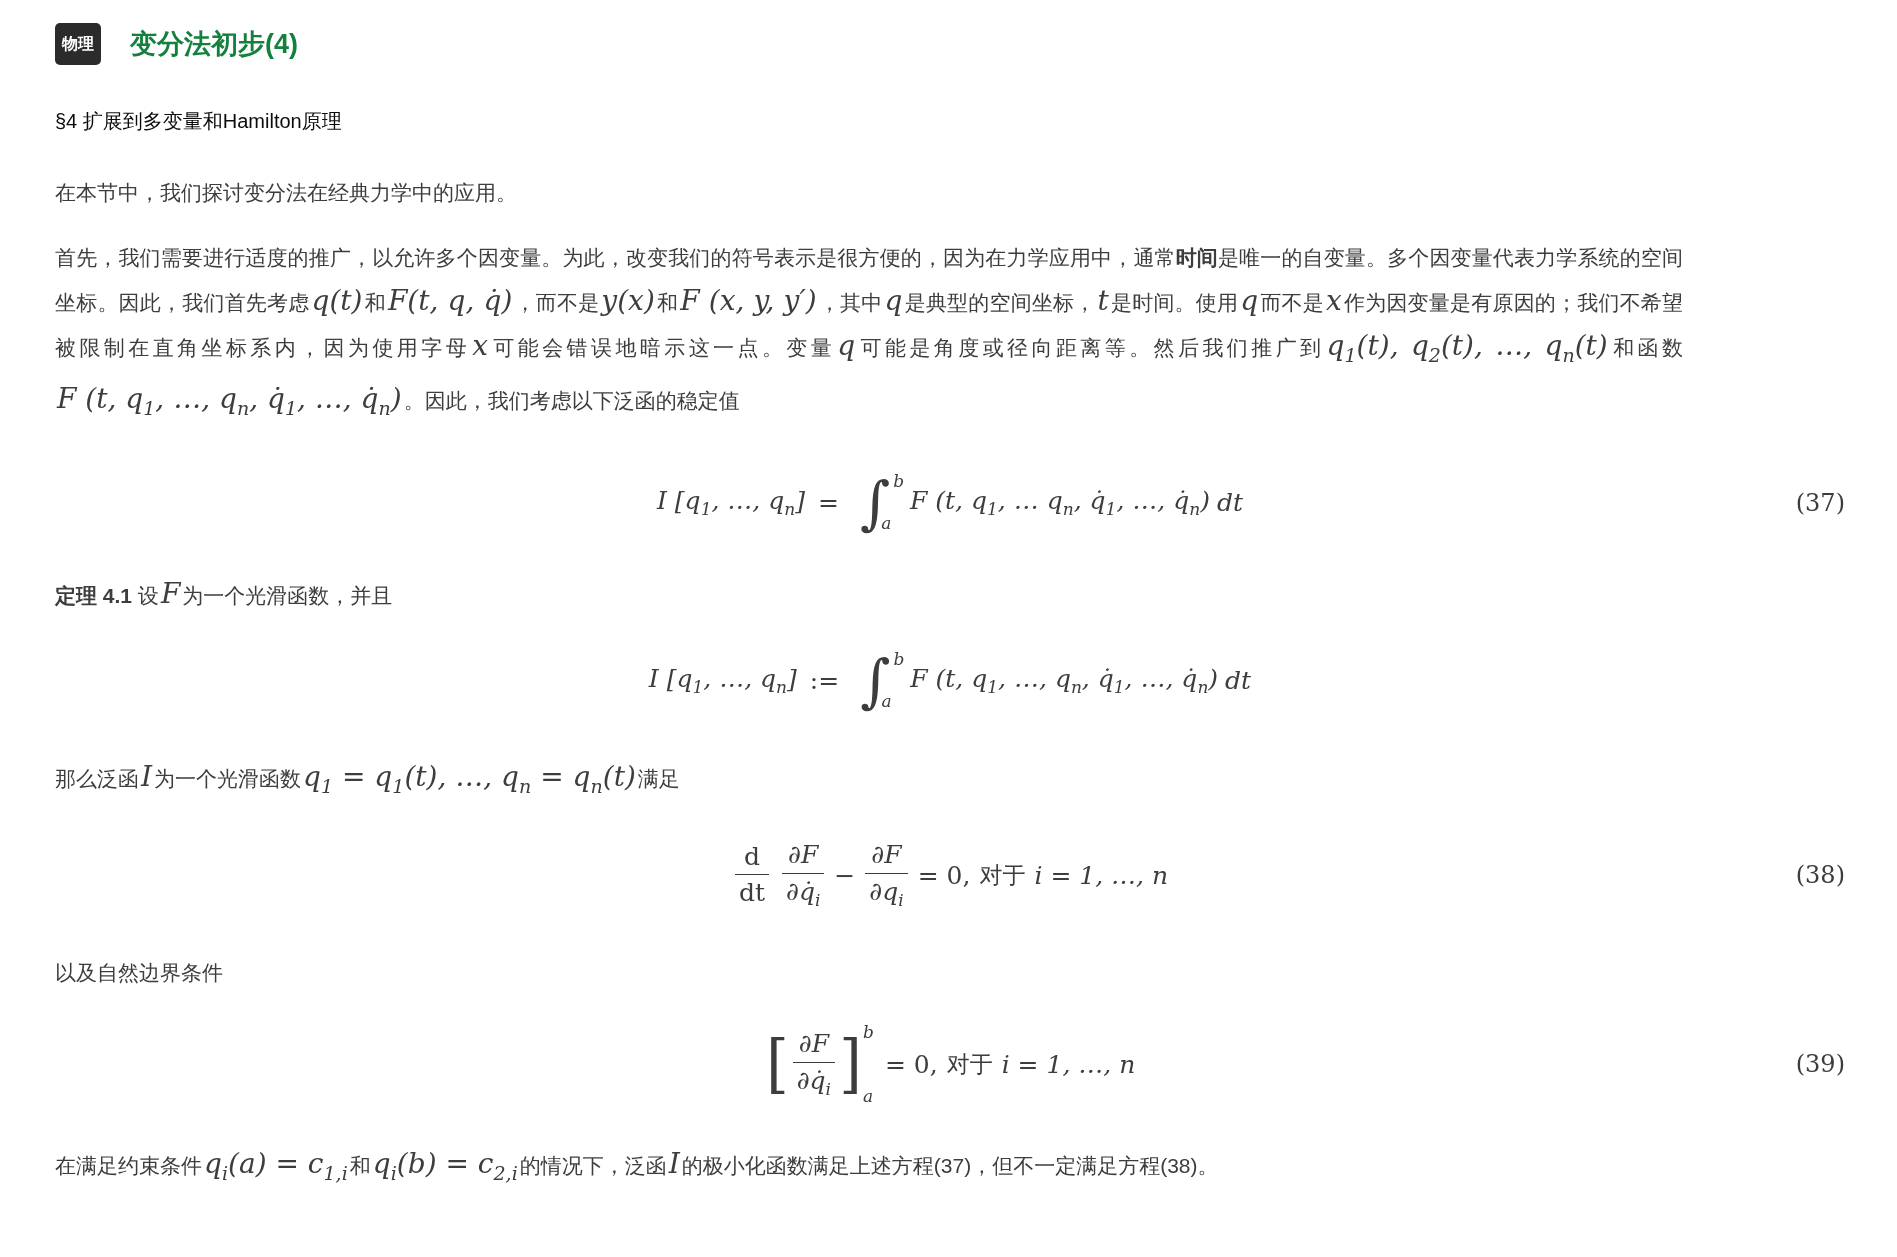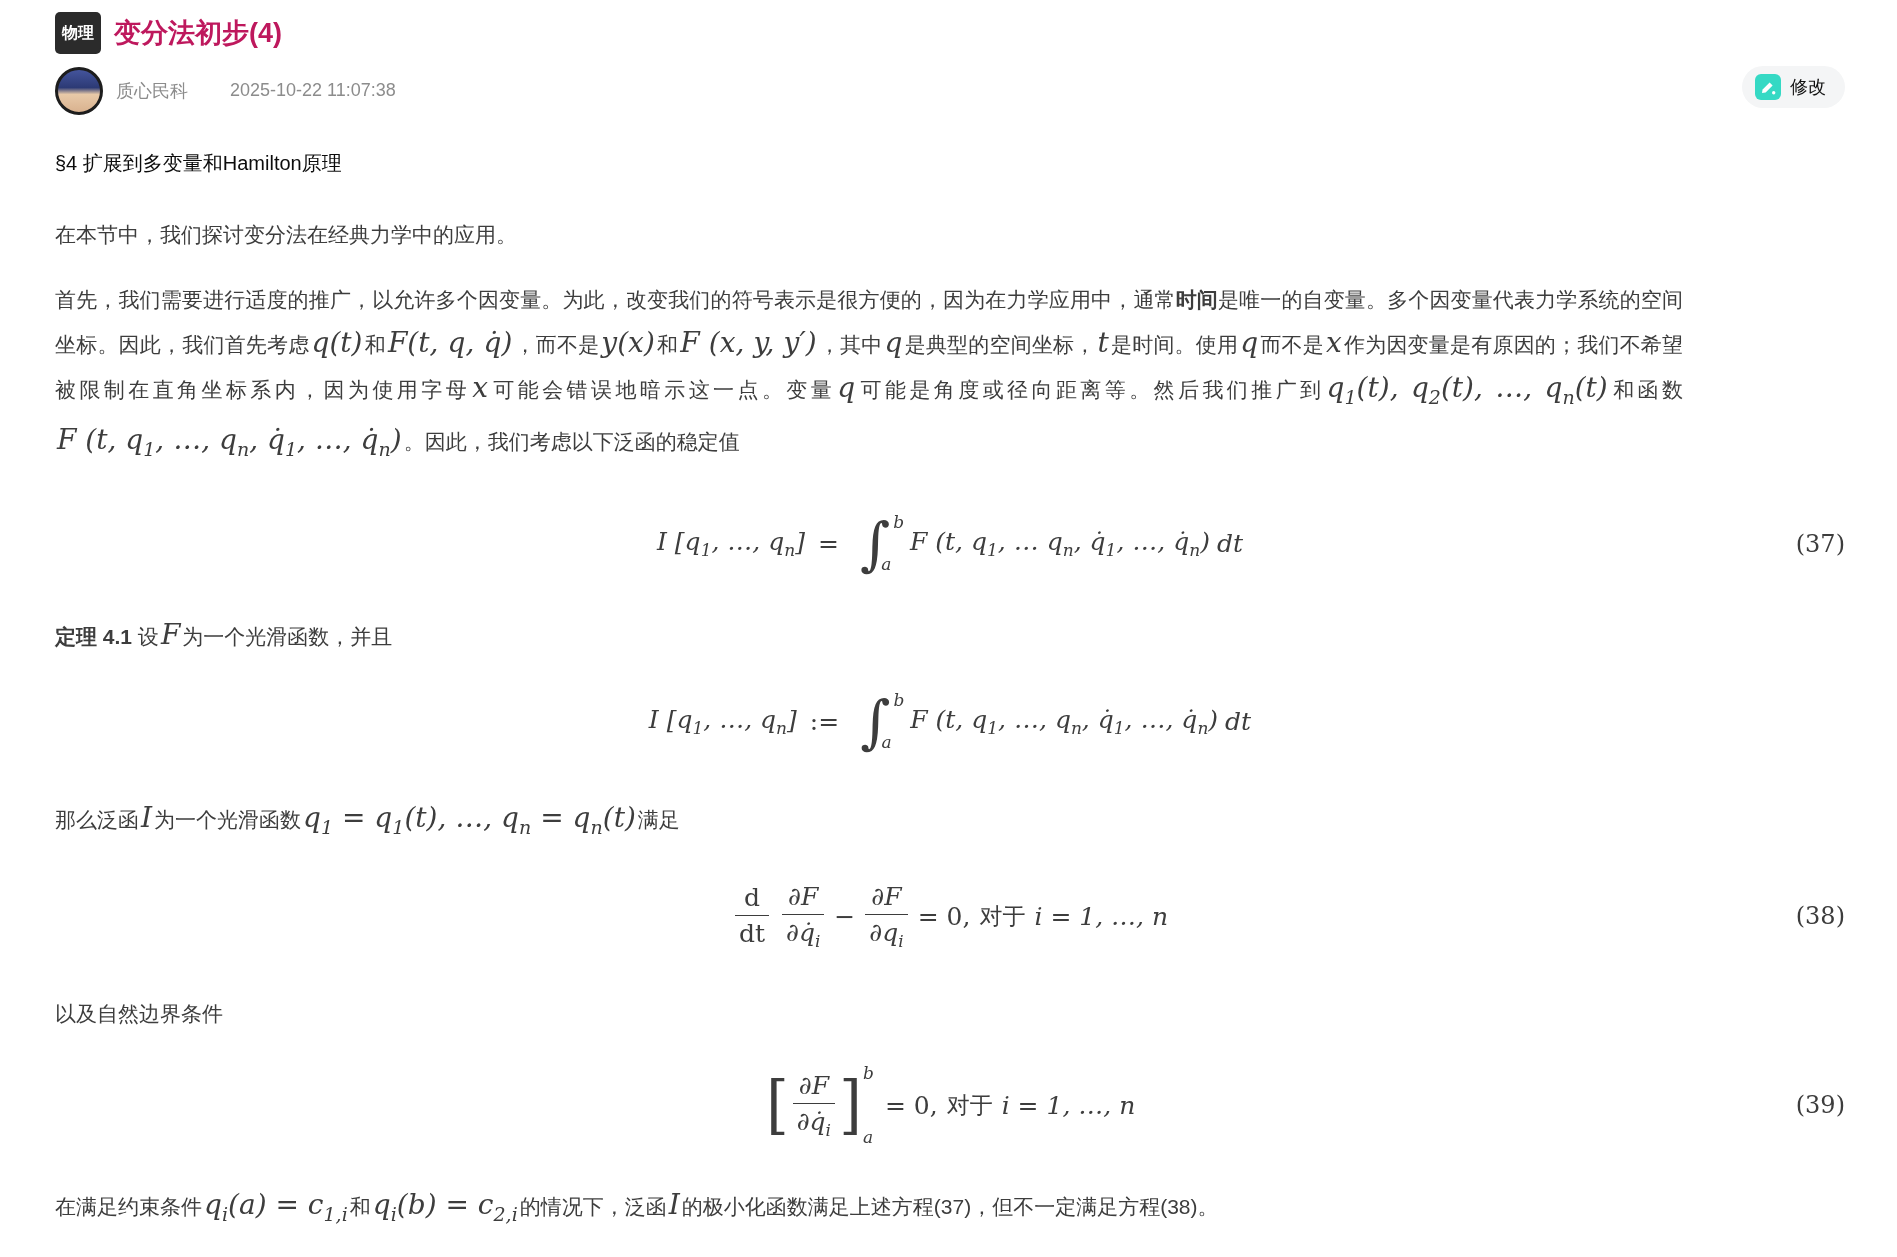"变分法初步(4)" .doc-title { color: #be185d -> #15803d; margin: 0 -> 16px }
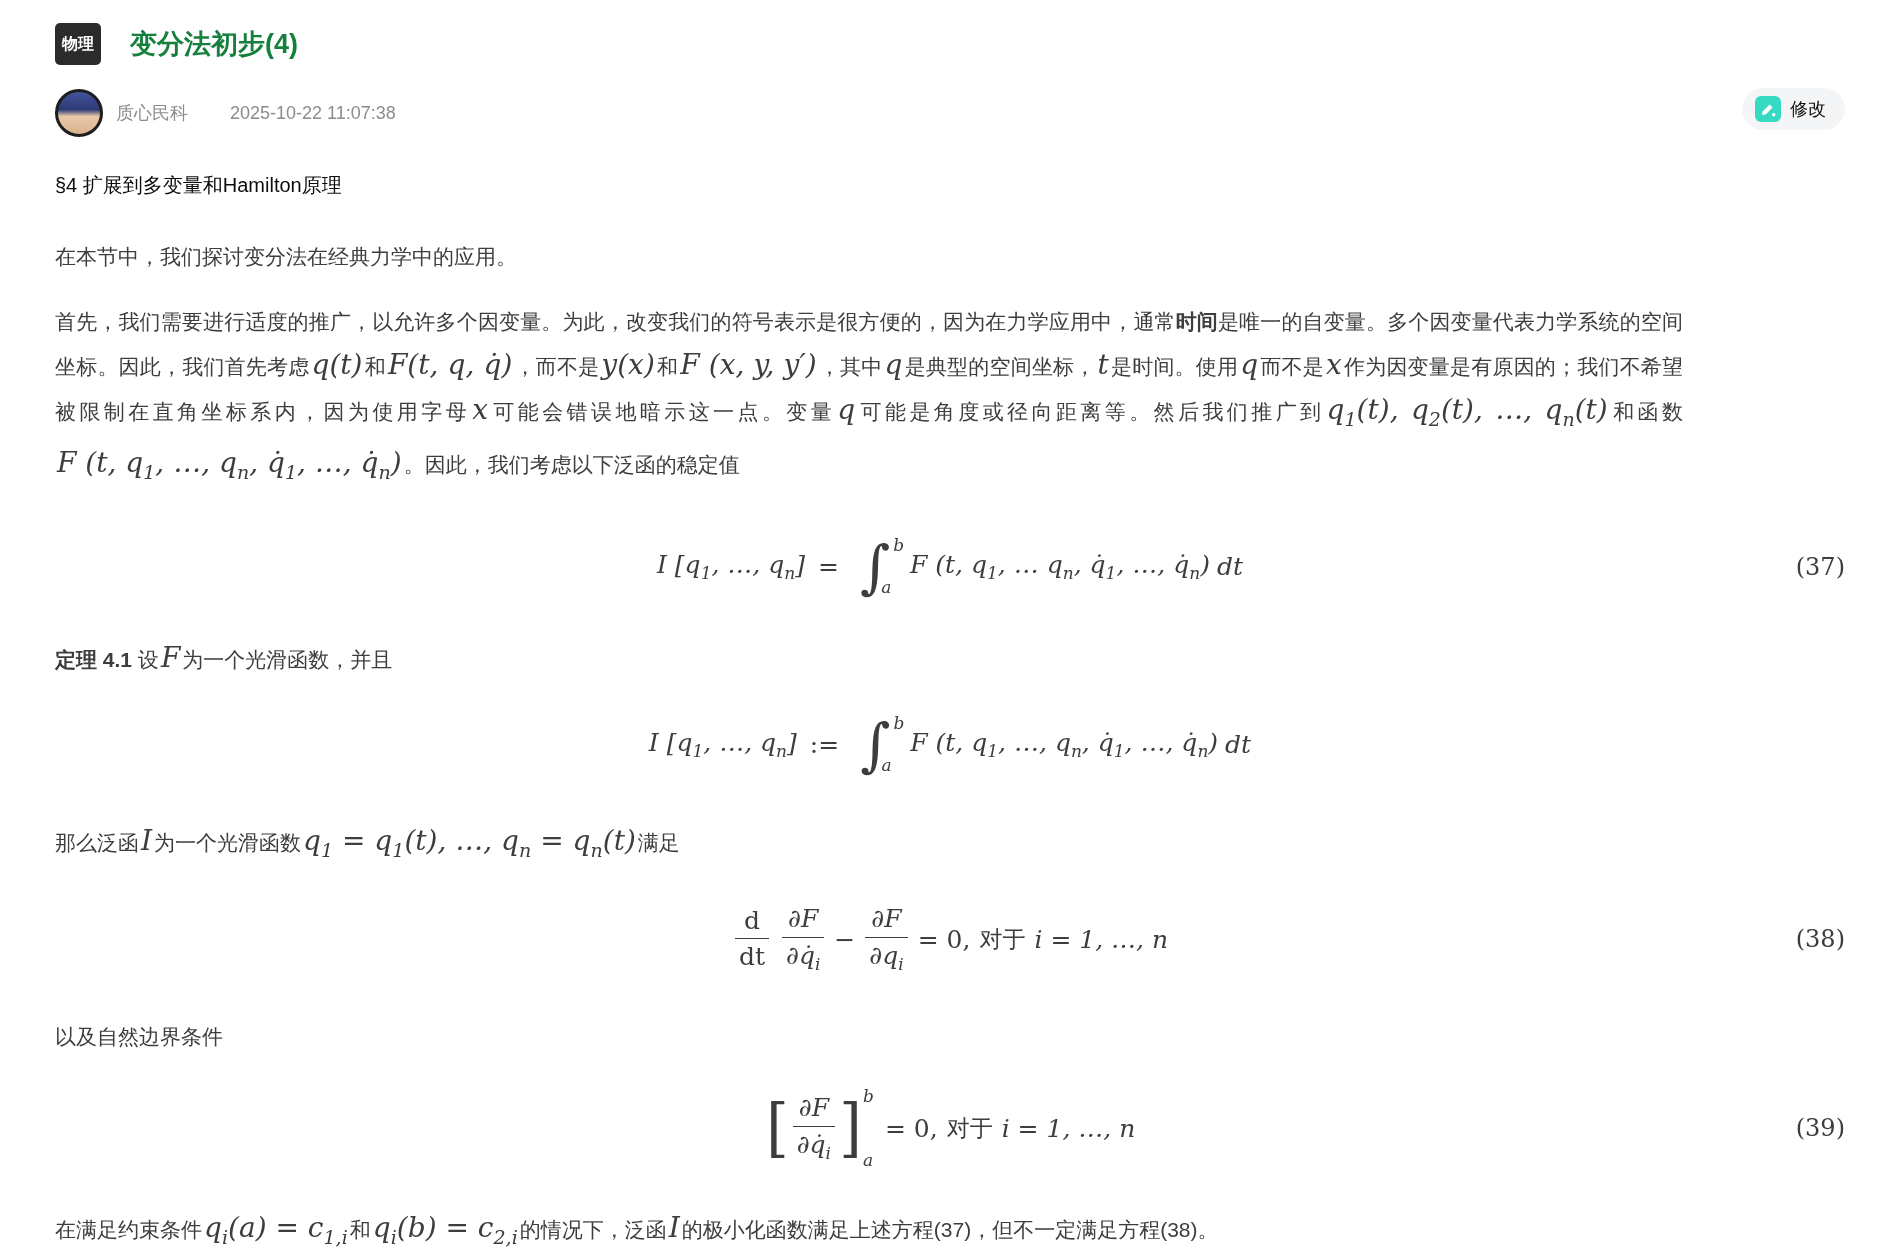"质心民科" div.meta-row { html: <div> <div></div> <span>质心民科</span> <span>2025-10-22 11:07:38</span> <button> <span> <svg> <rect></rect> <path></path> <circle></circle> </svg> </span> <span>修改</span> </button> </div> -> none }
